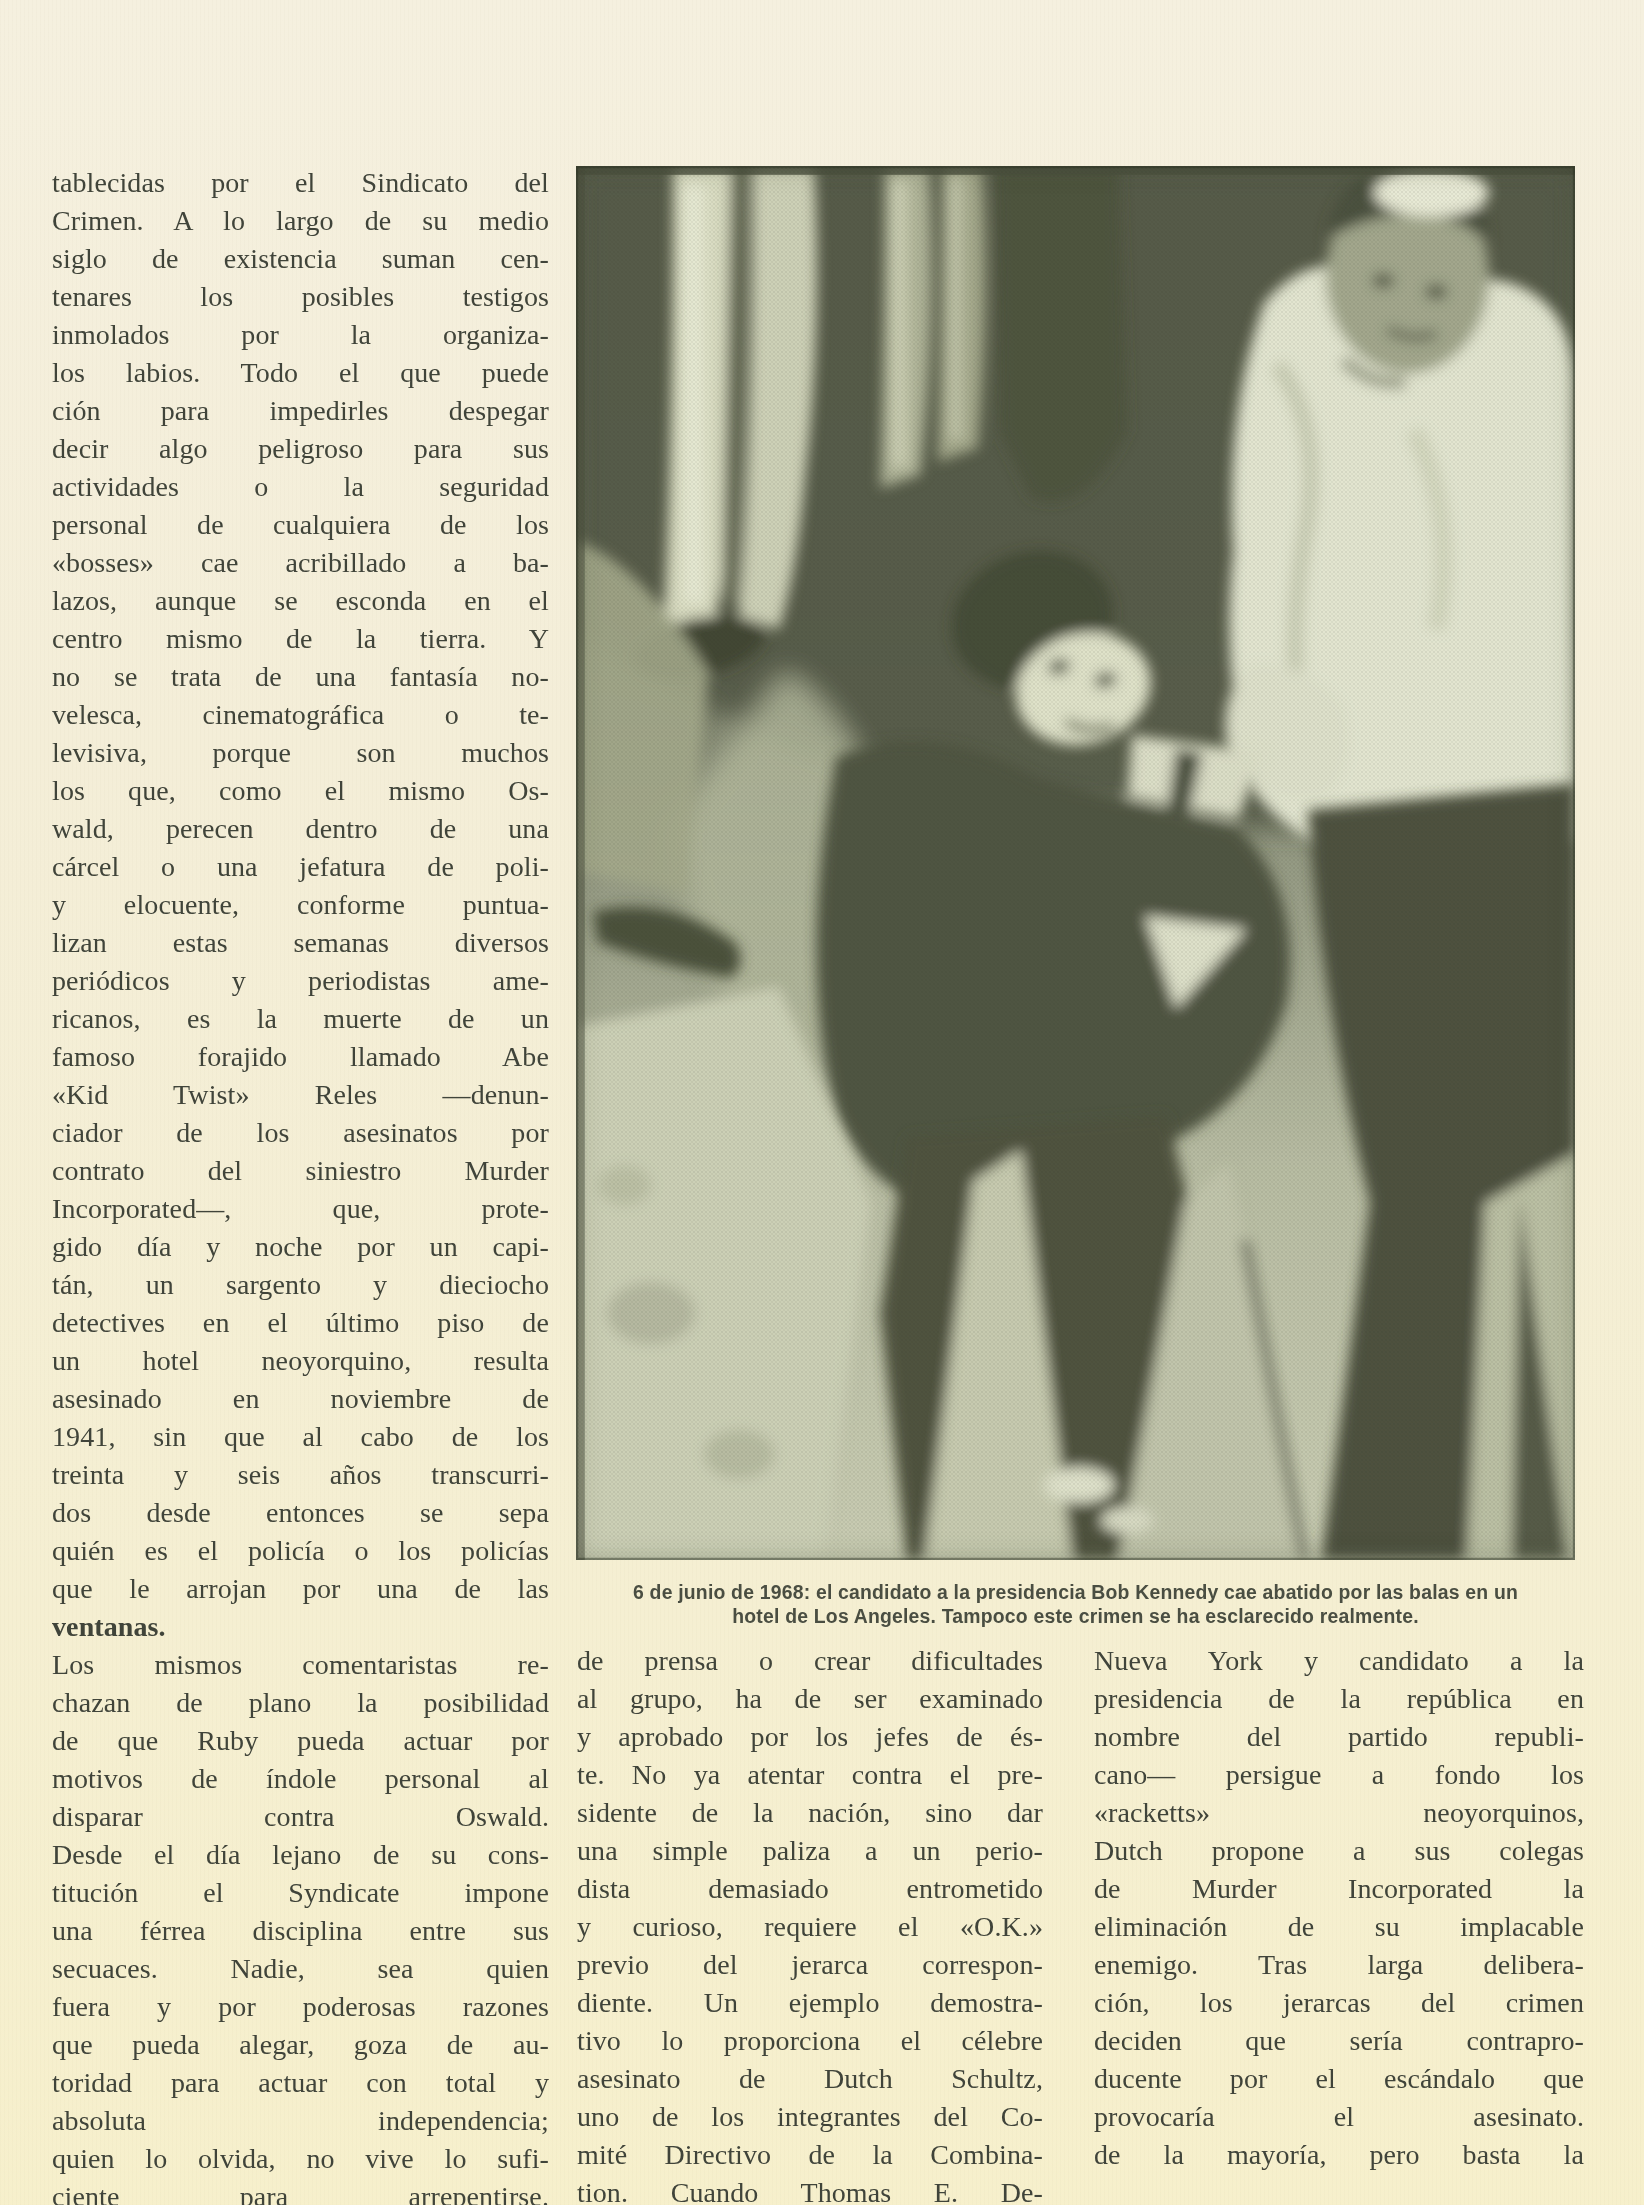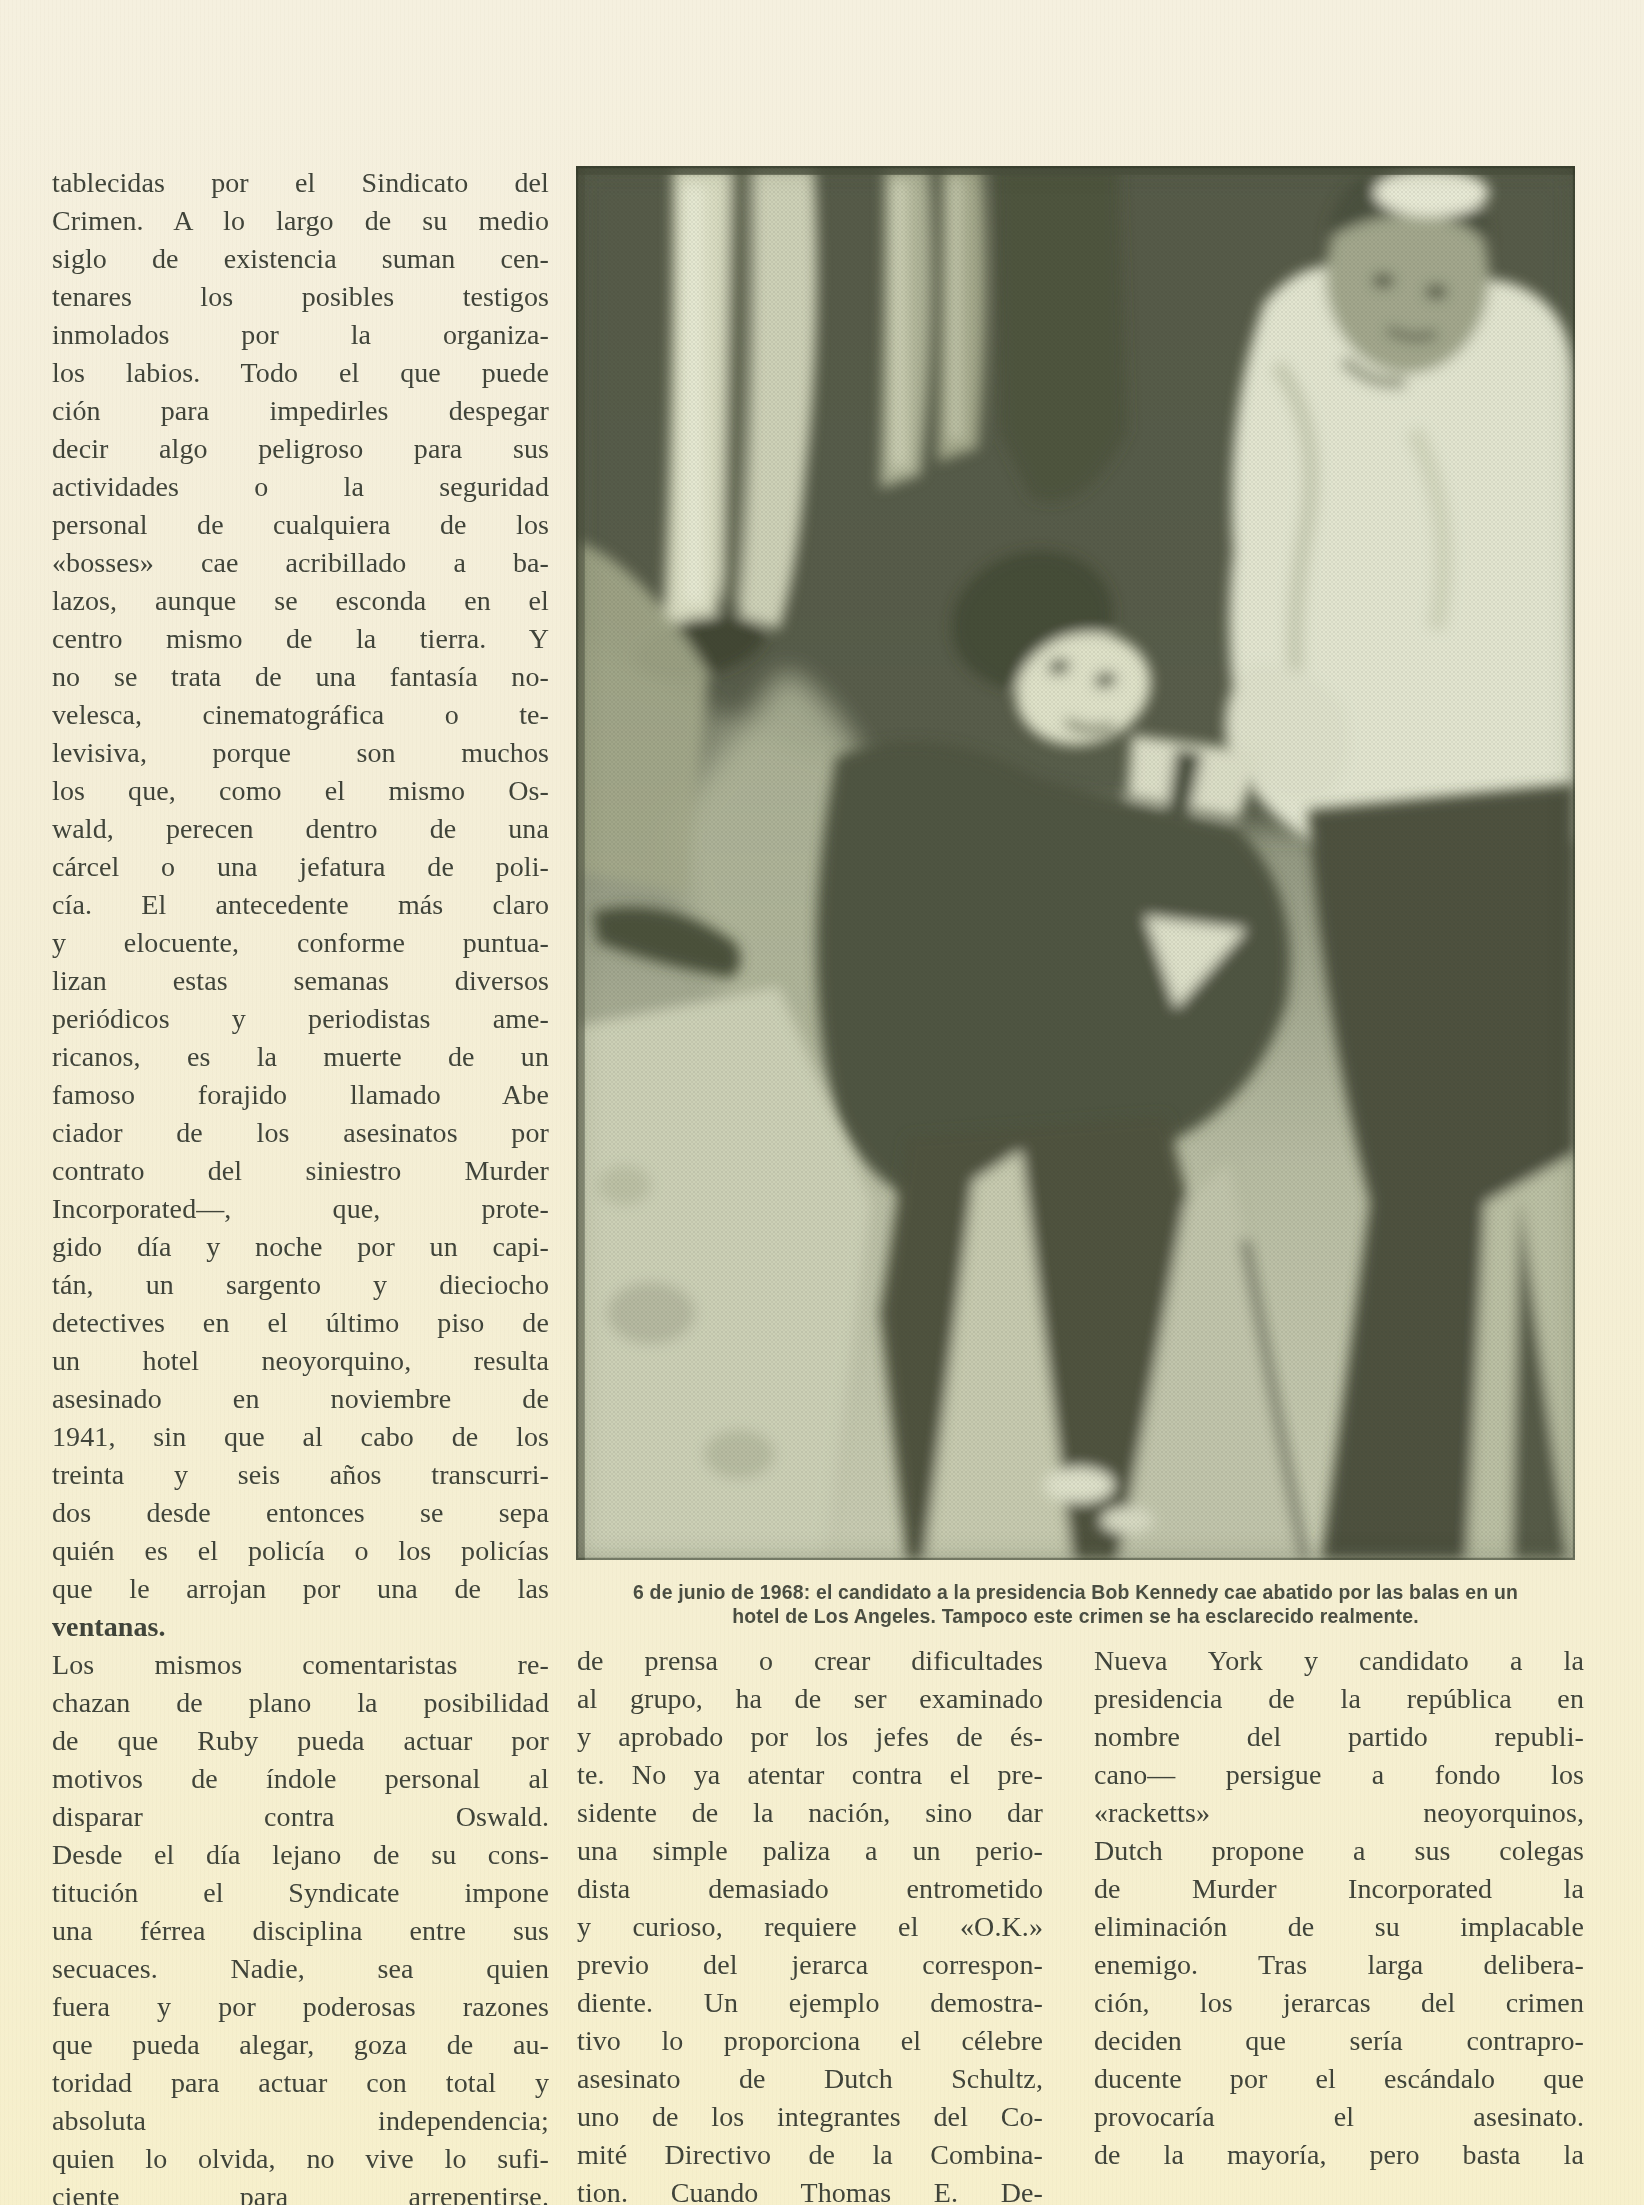"cía. El antecedente más claro" div.line { html: <div>cía. El antecedente más claro</div> -> none }
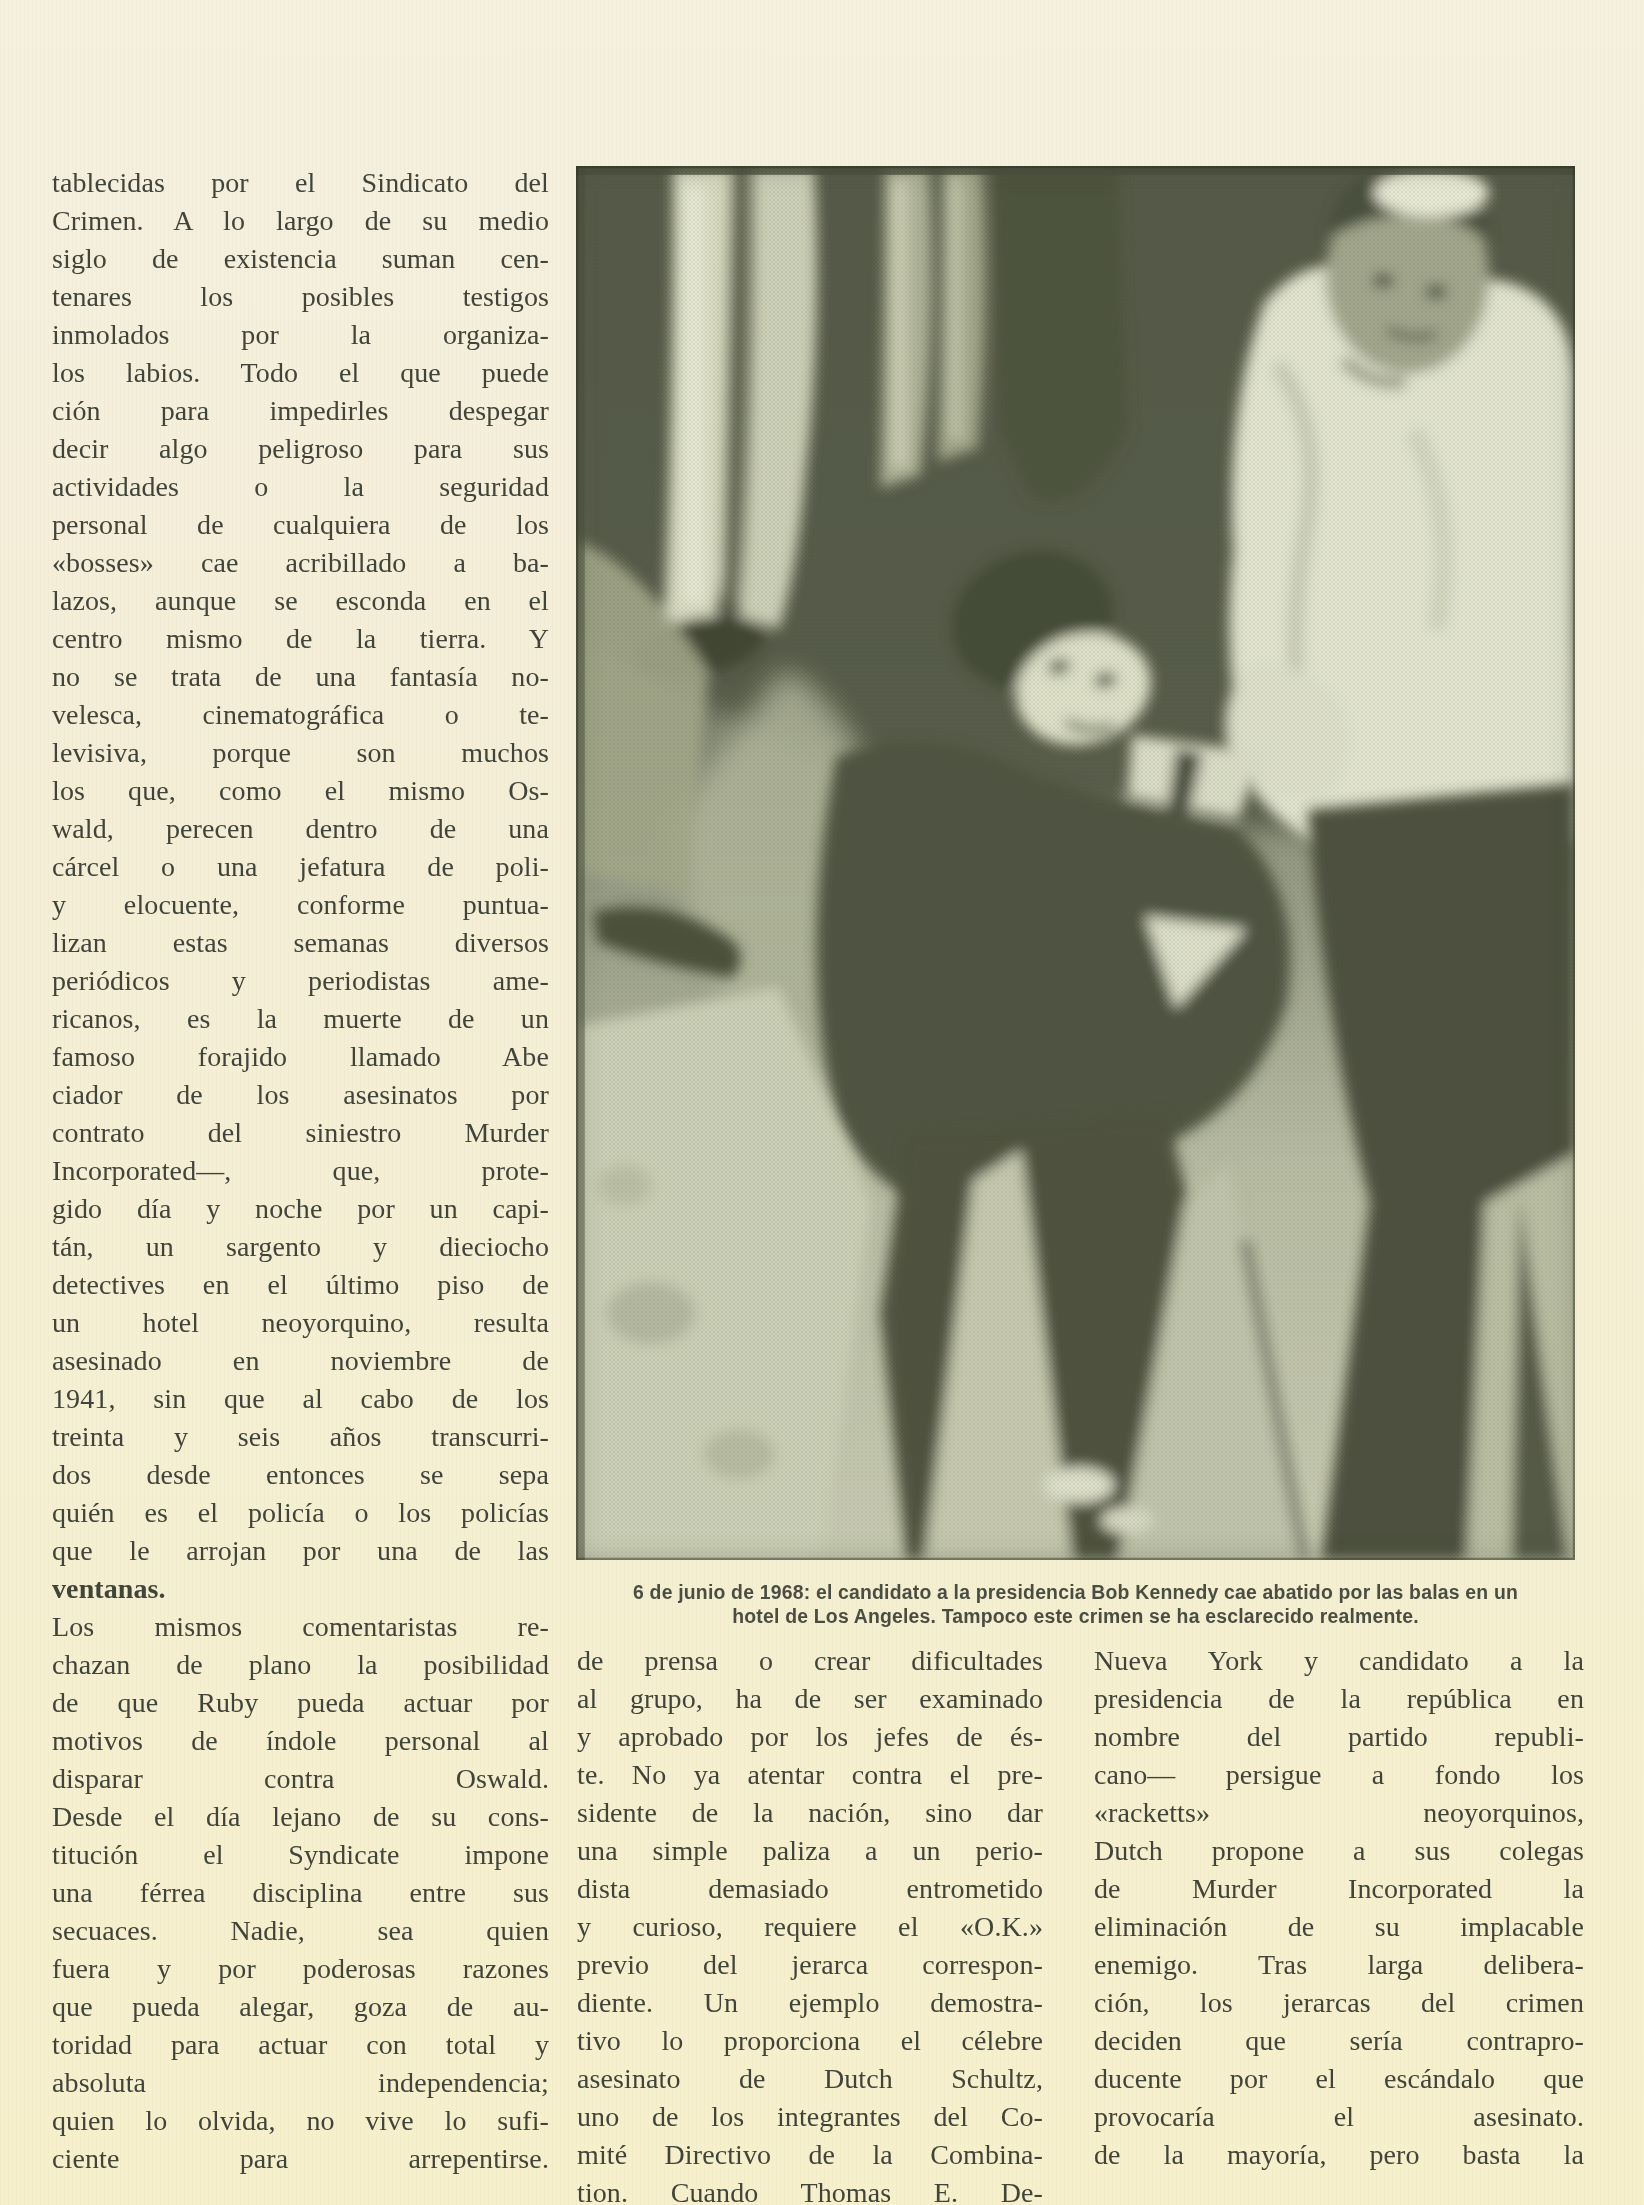"«Kid Twist» Reles —denun-" div.line { html: none -> <div>«Kid Twist» Reles —denun-</div> }
